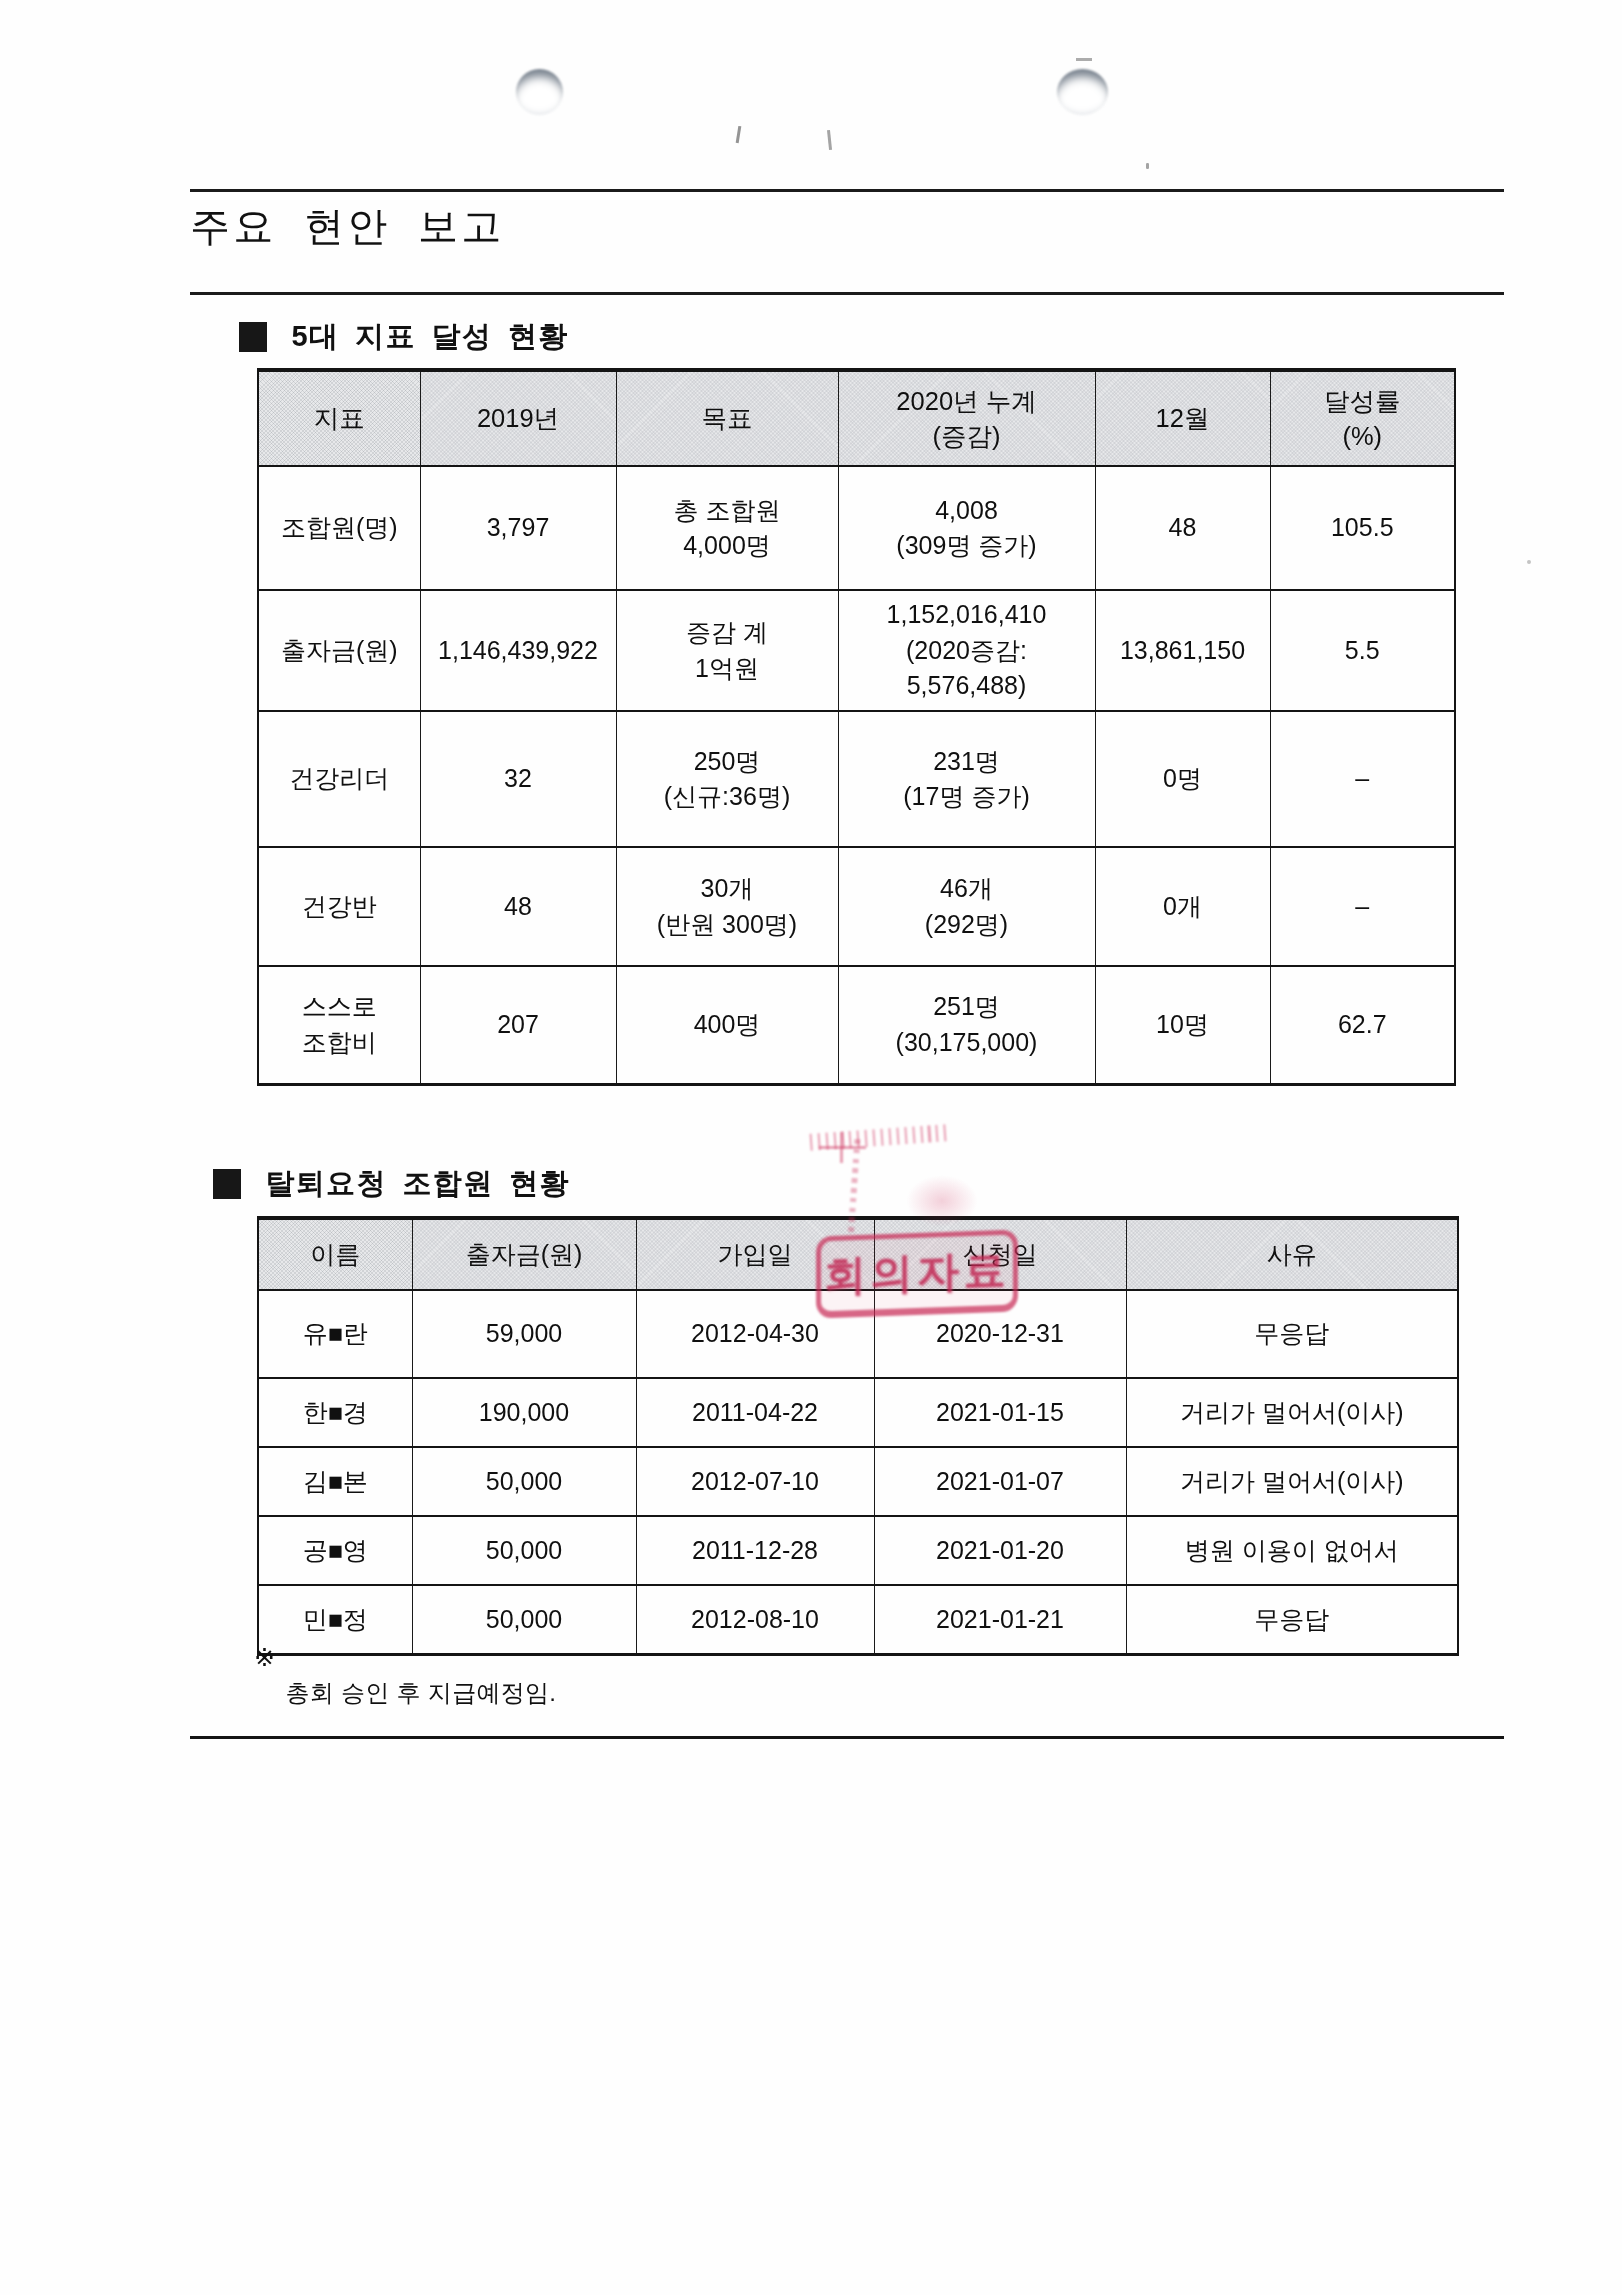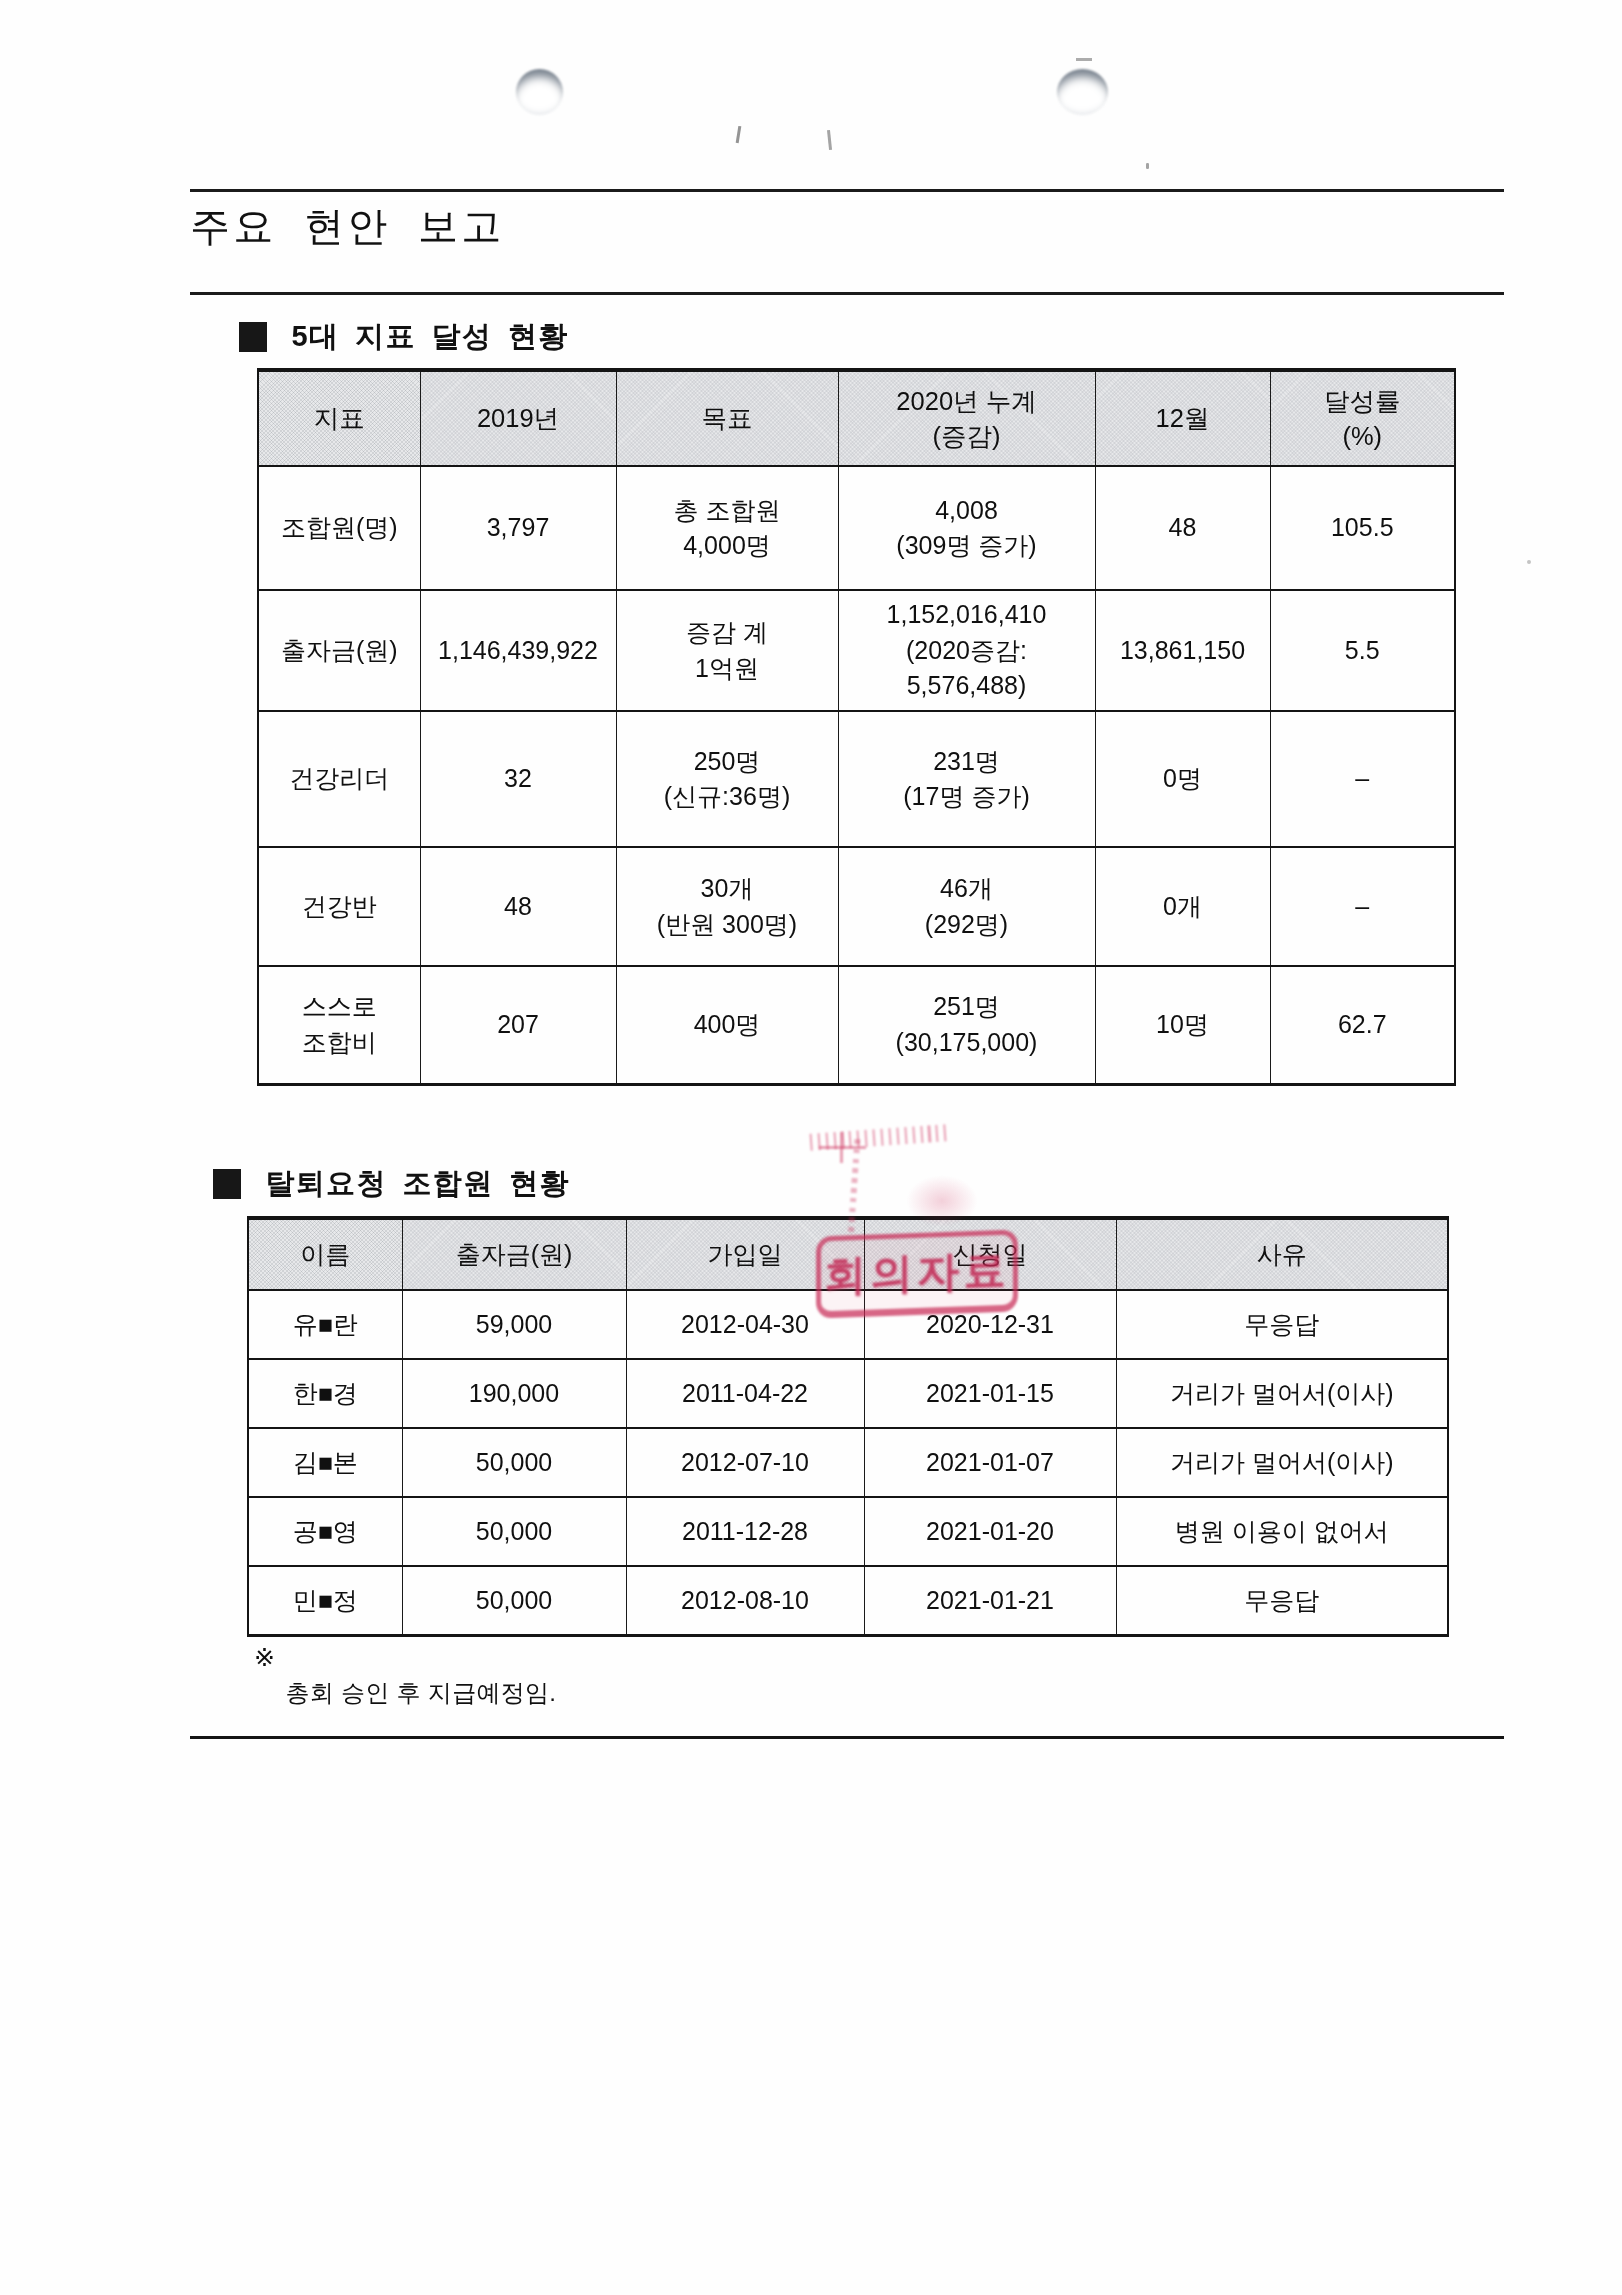"이름" #table2 { left: 247px -> 257px }
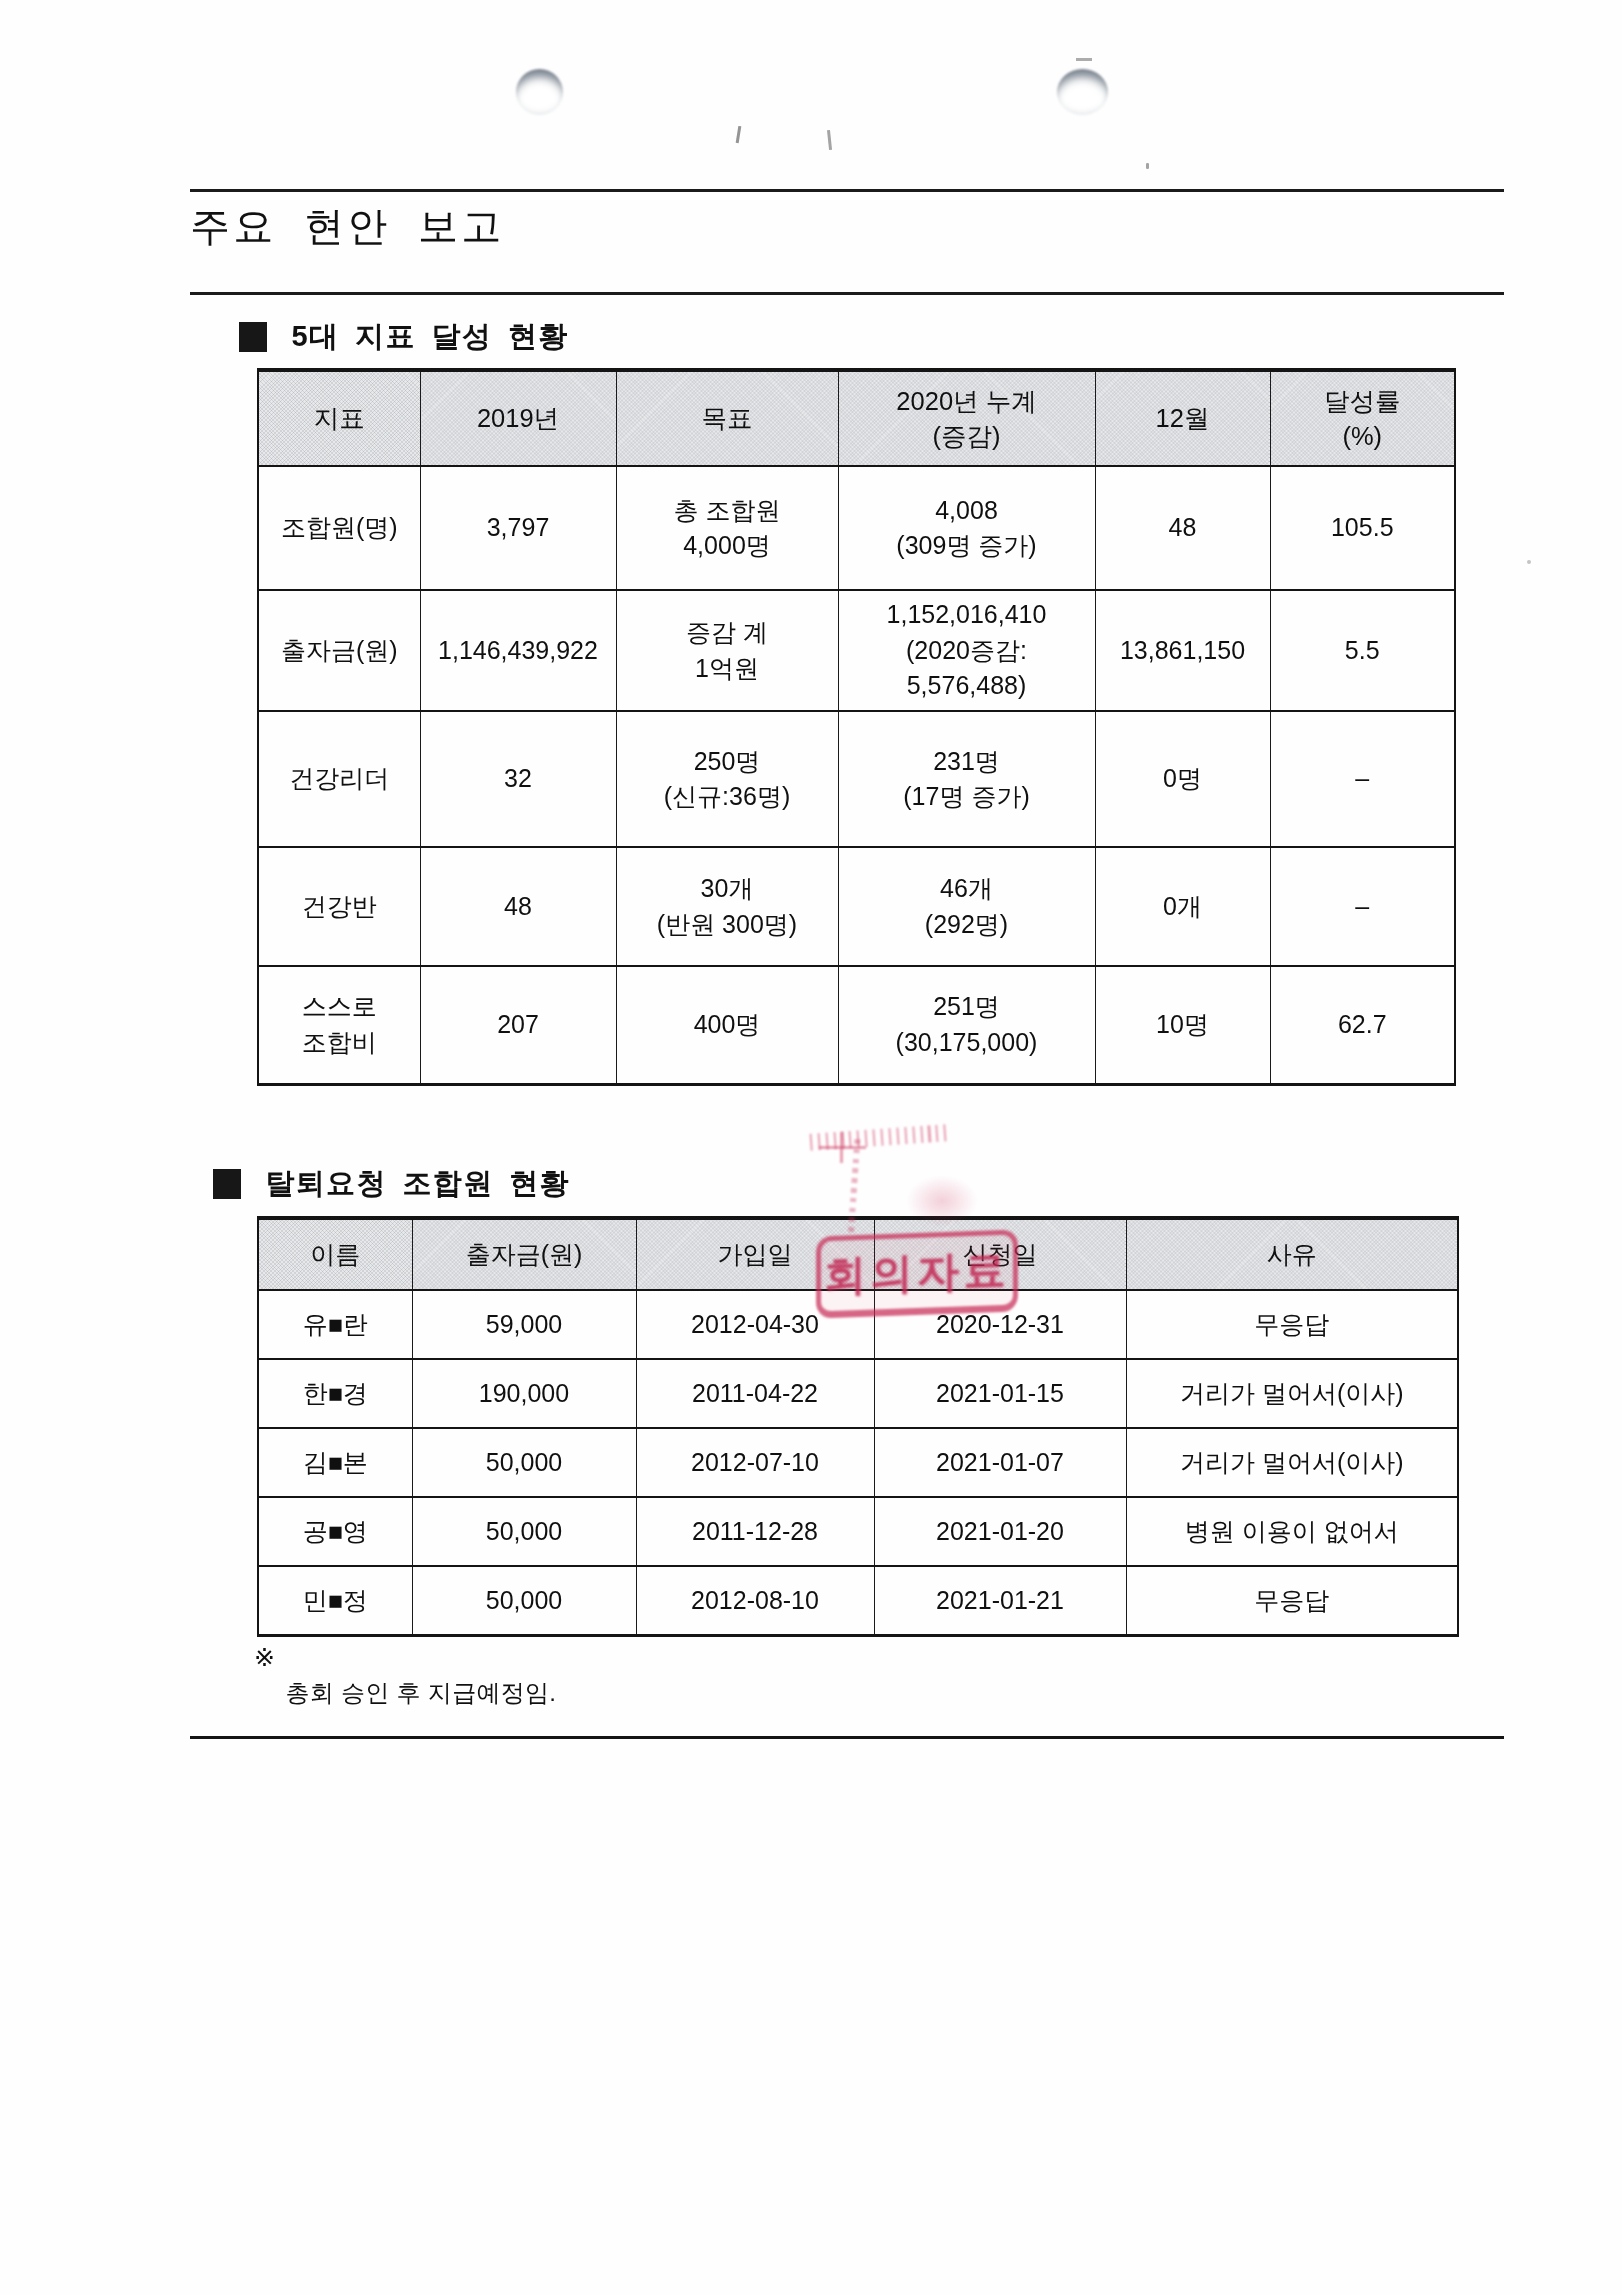"유■란" tr { height: 69px -> 88px }
